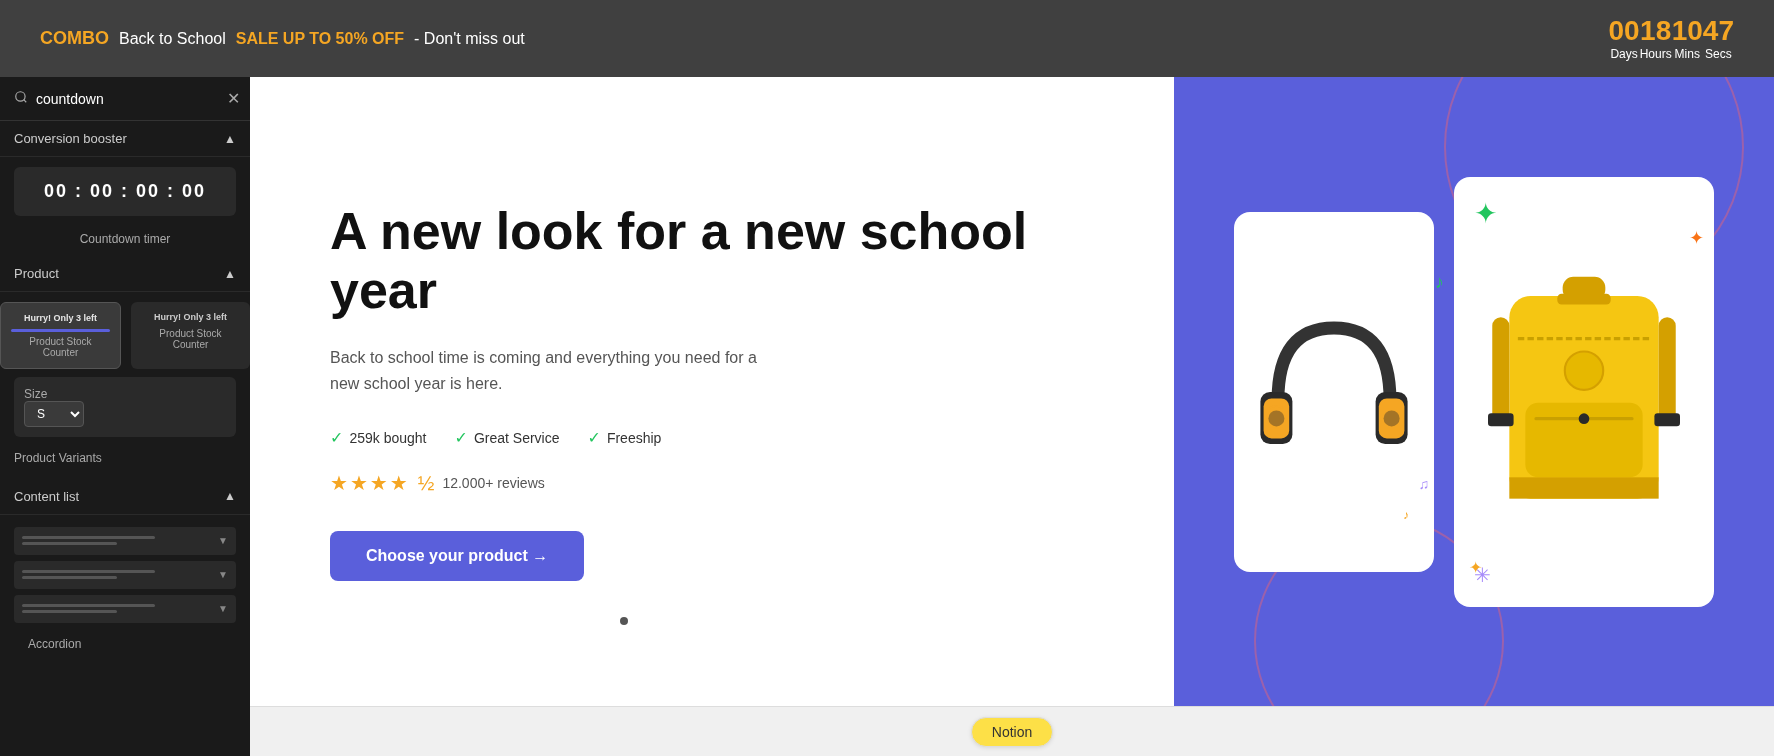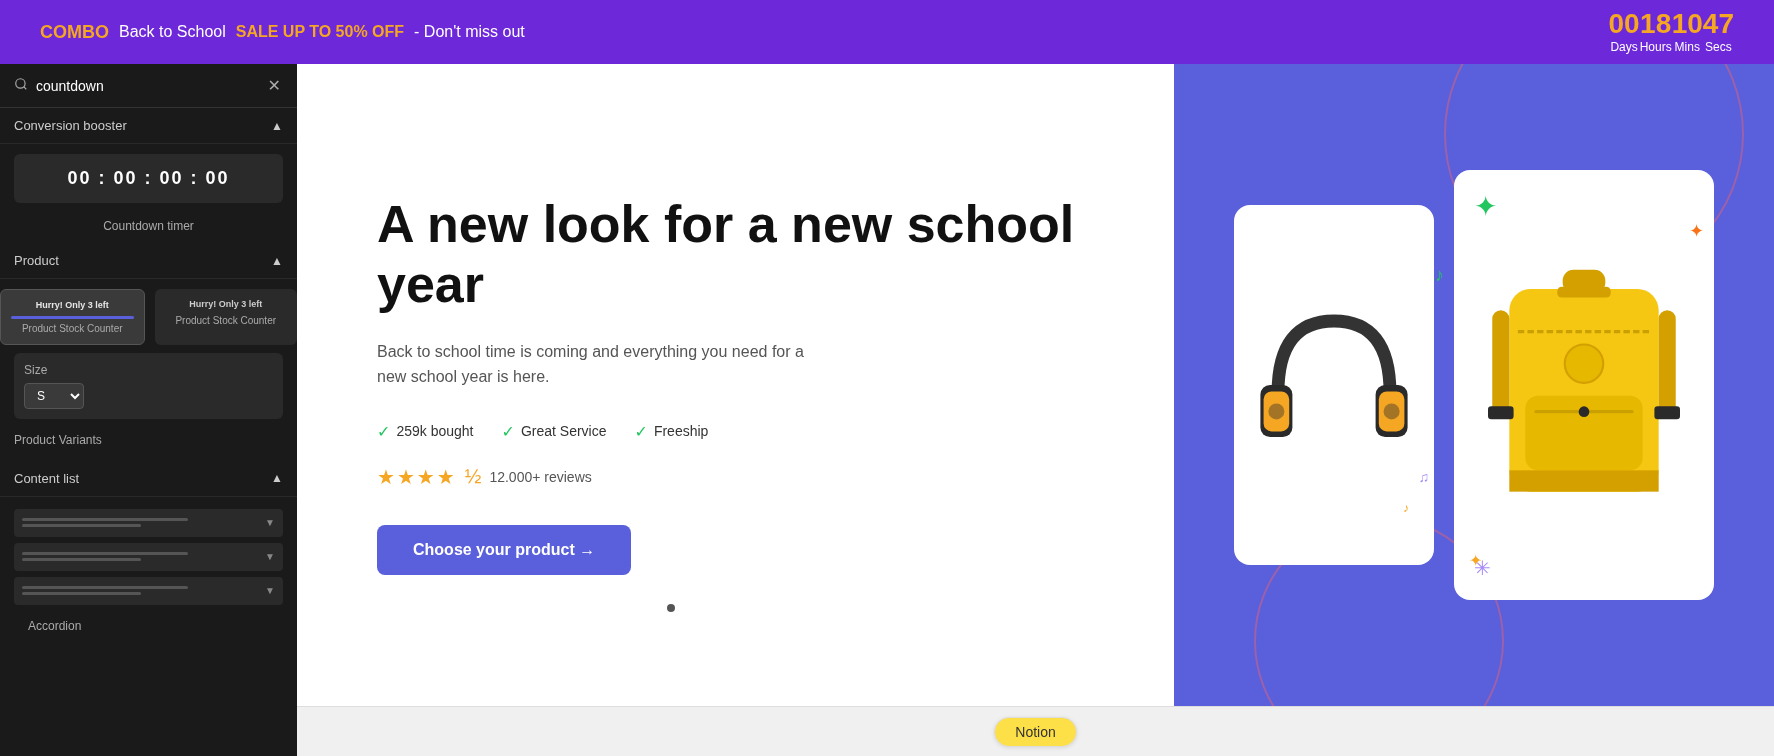"COMBO" .top-banner { background: #6d28d9 -> #404040; height: 64px -> 77px }
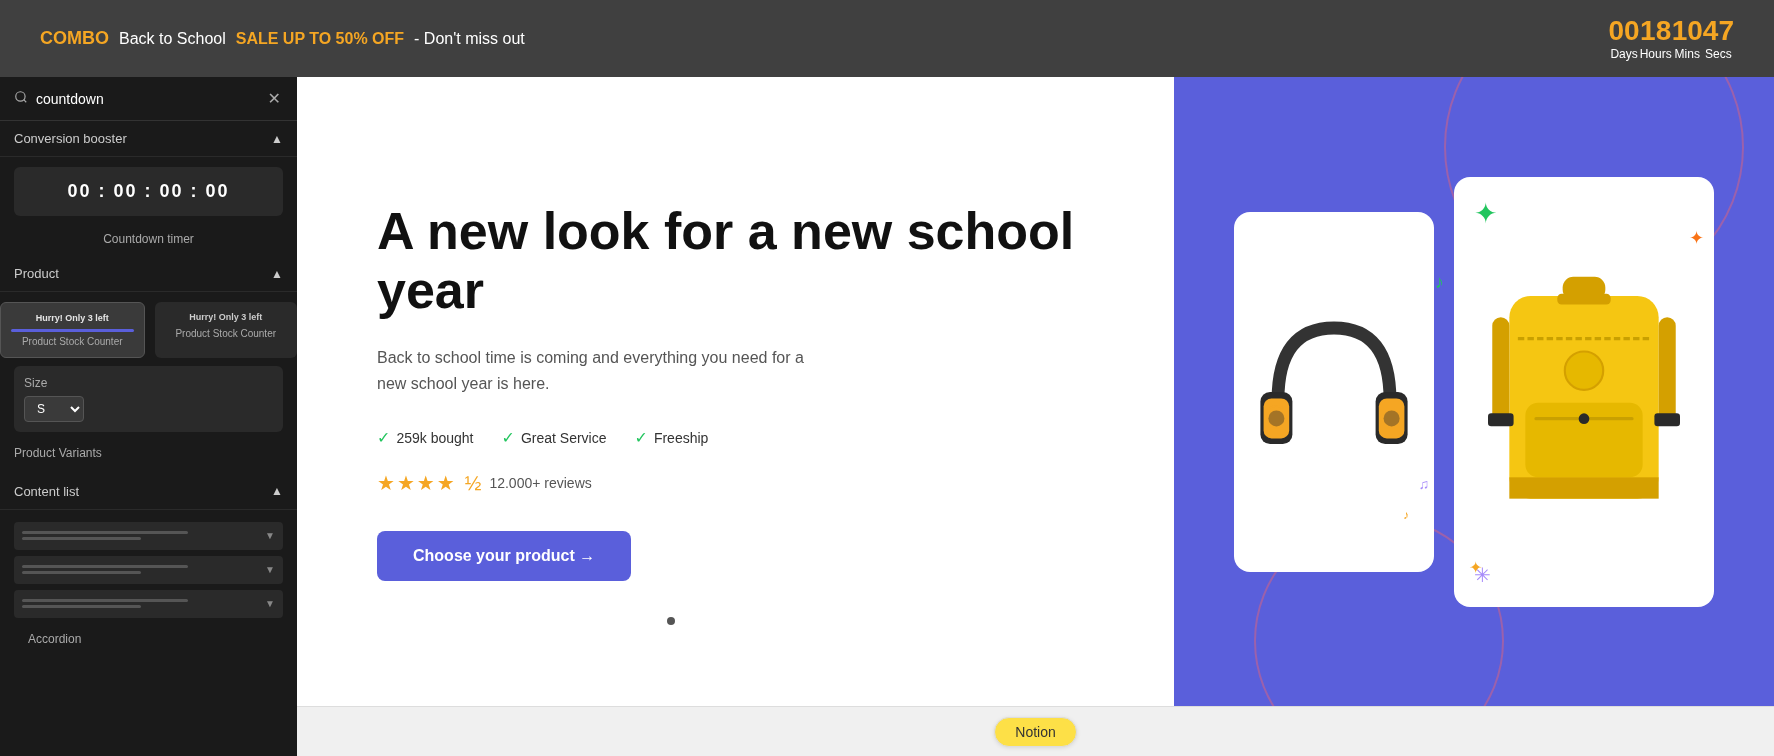"countdown" .sidebar { width: 297px -> 250px }
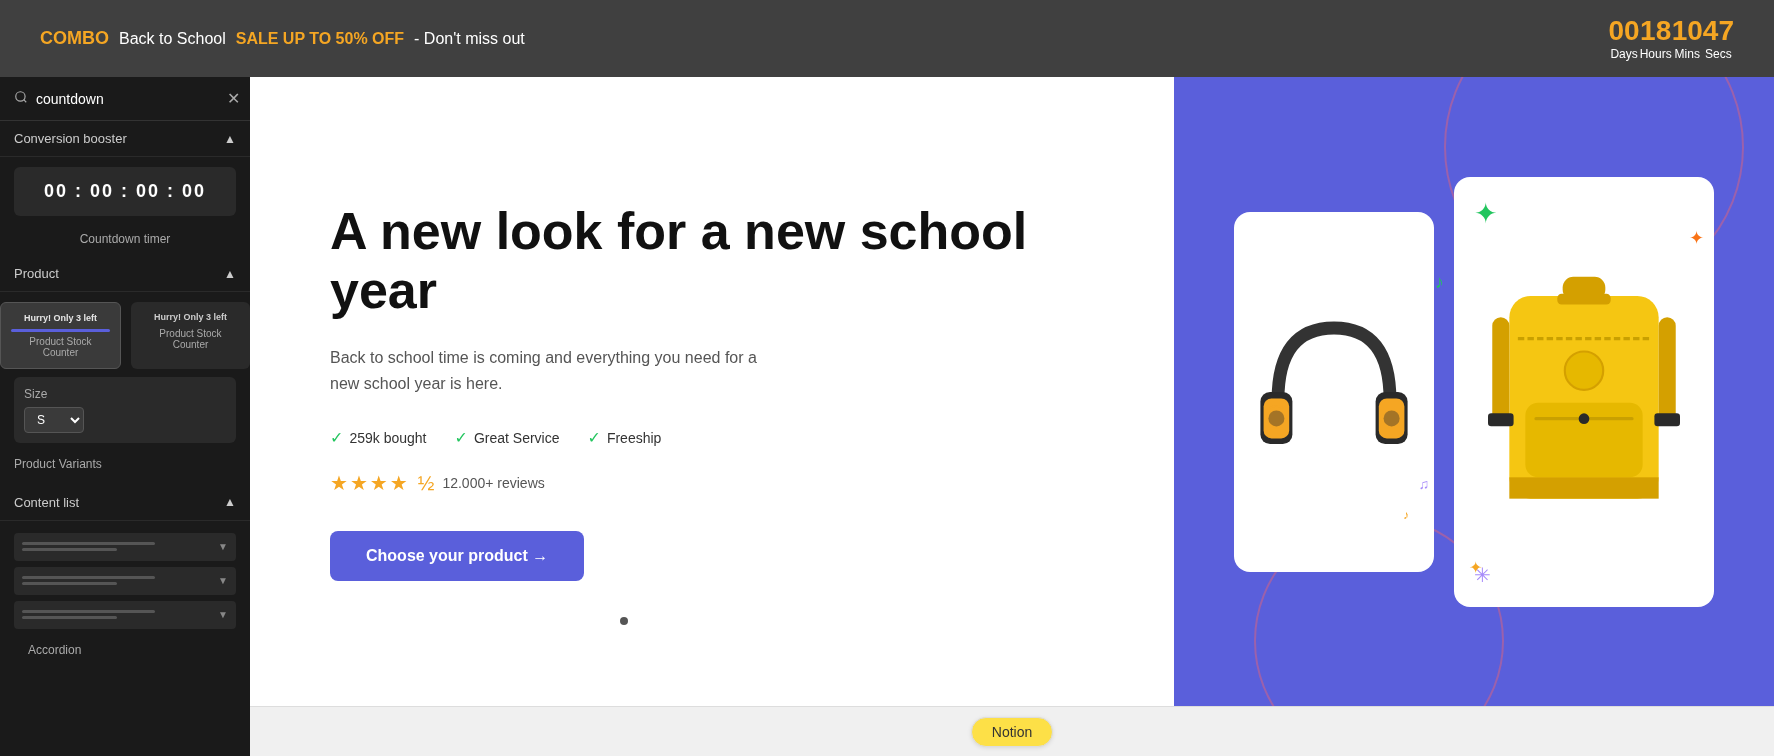"Size" .sidebar-size-label { margin-bottom: 6px -> none }
